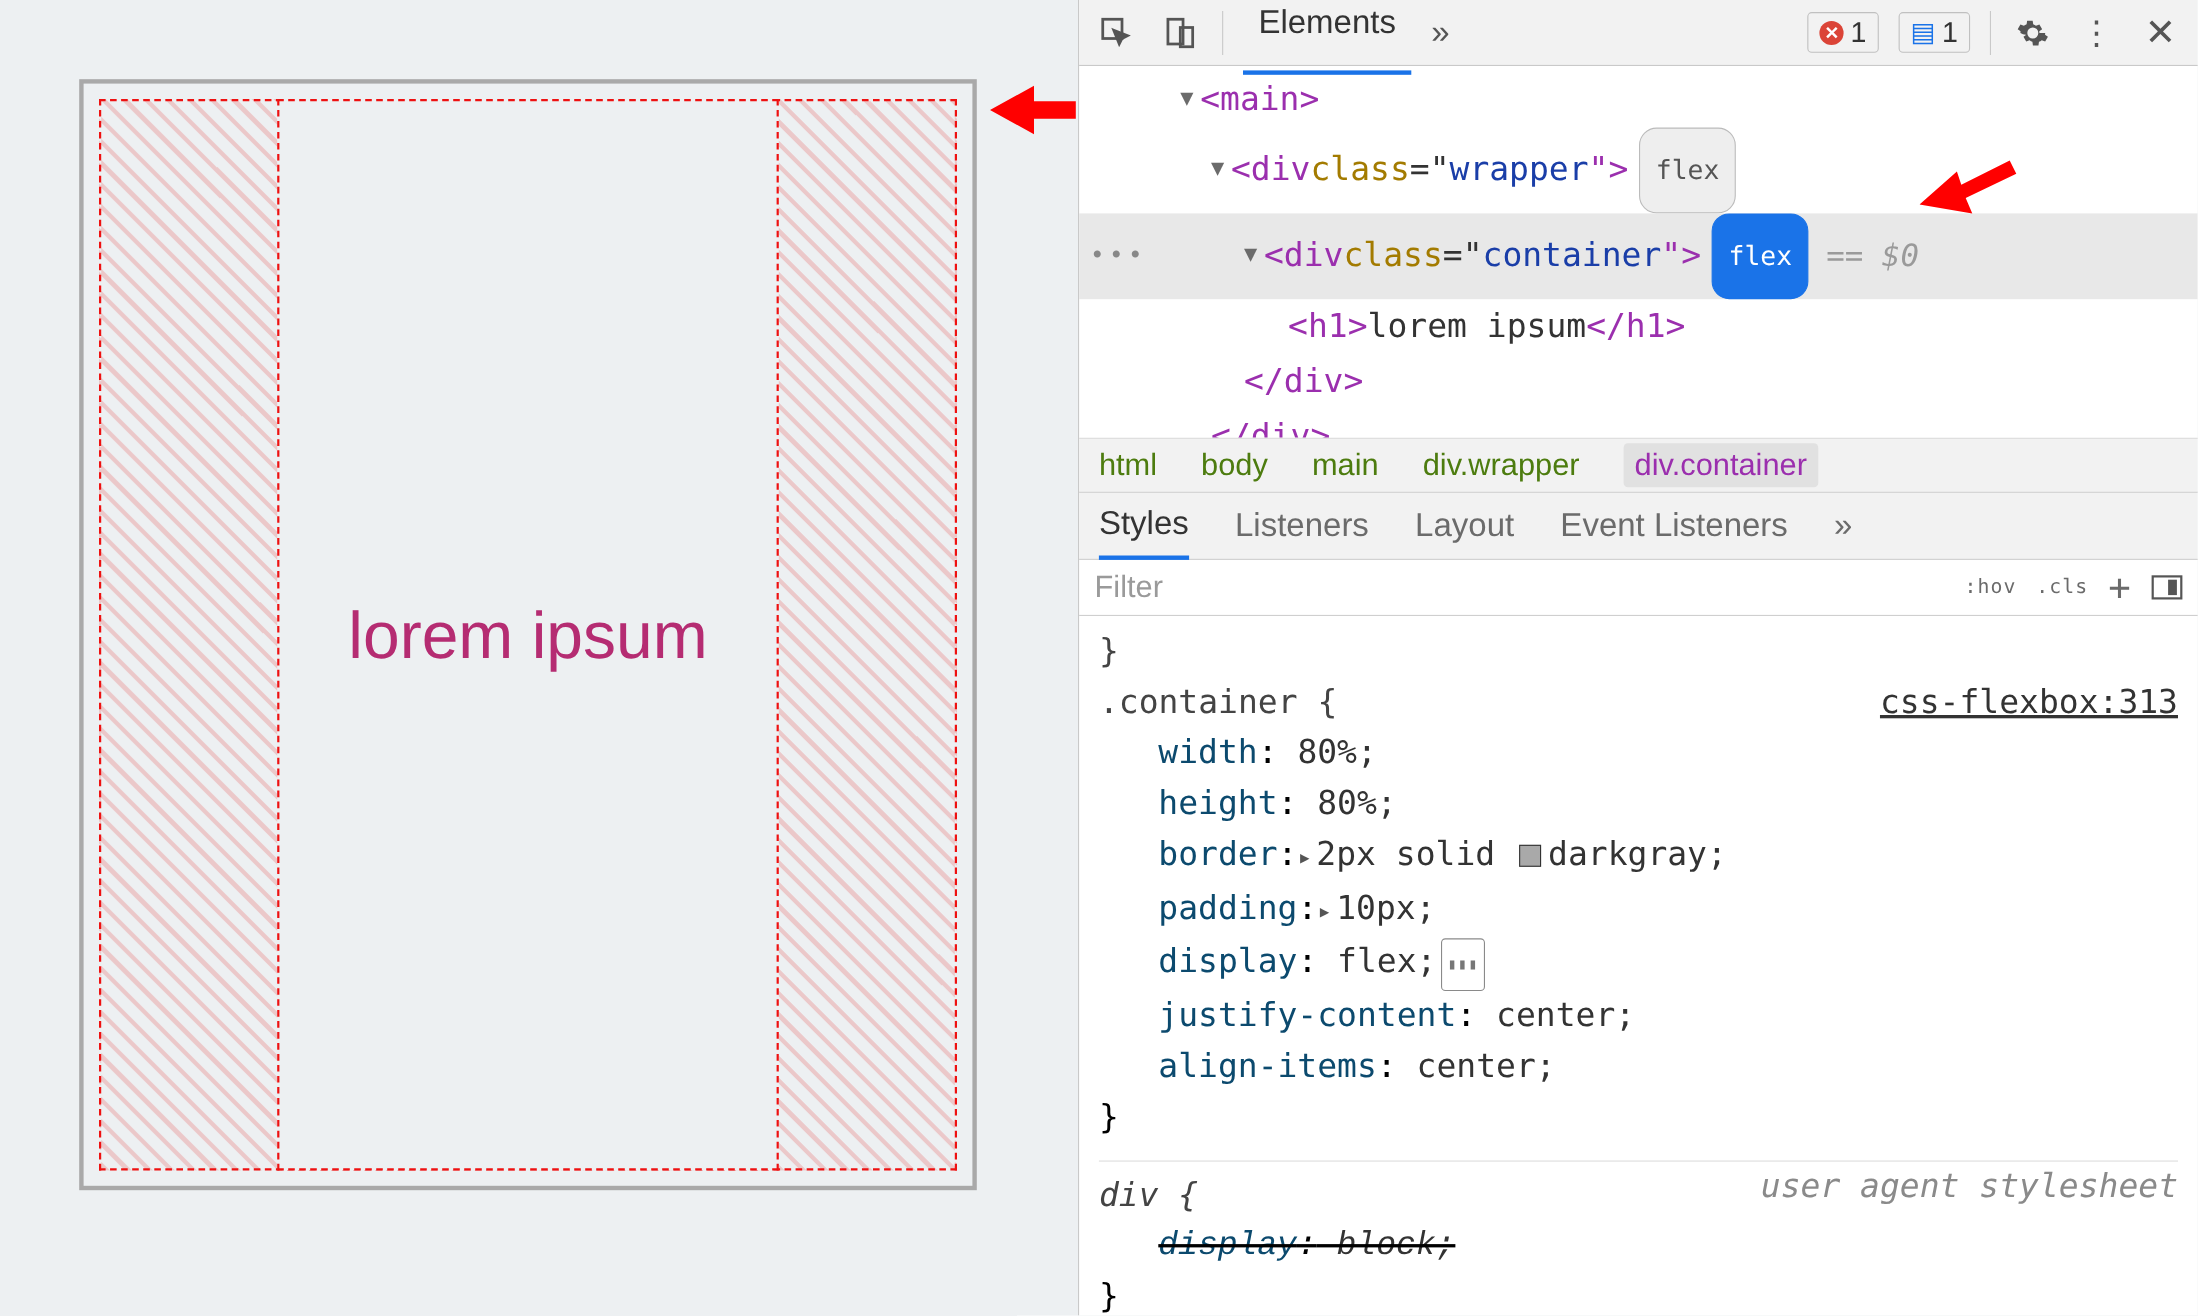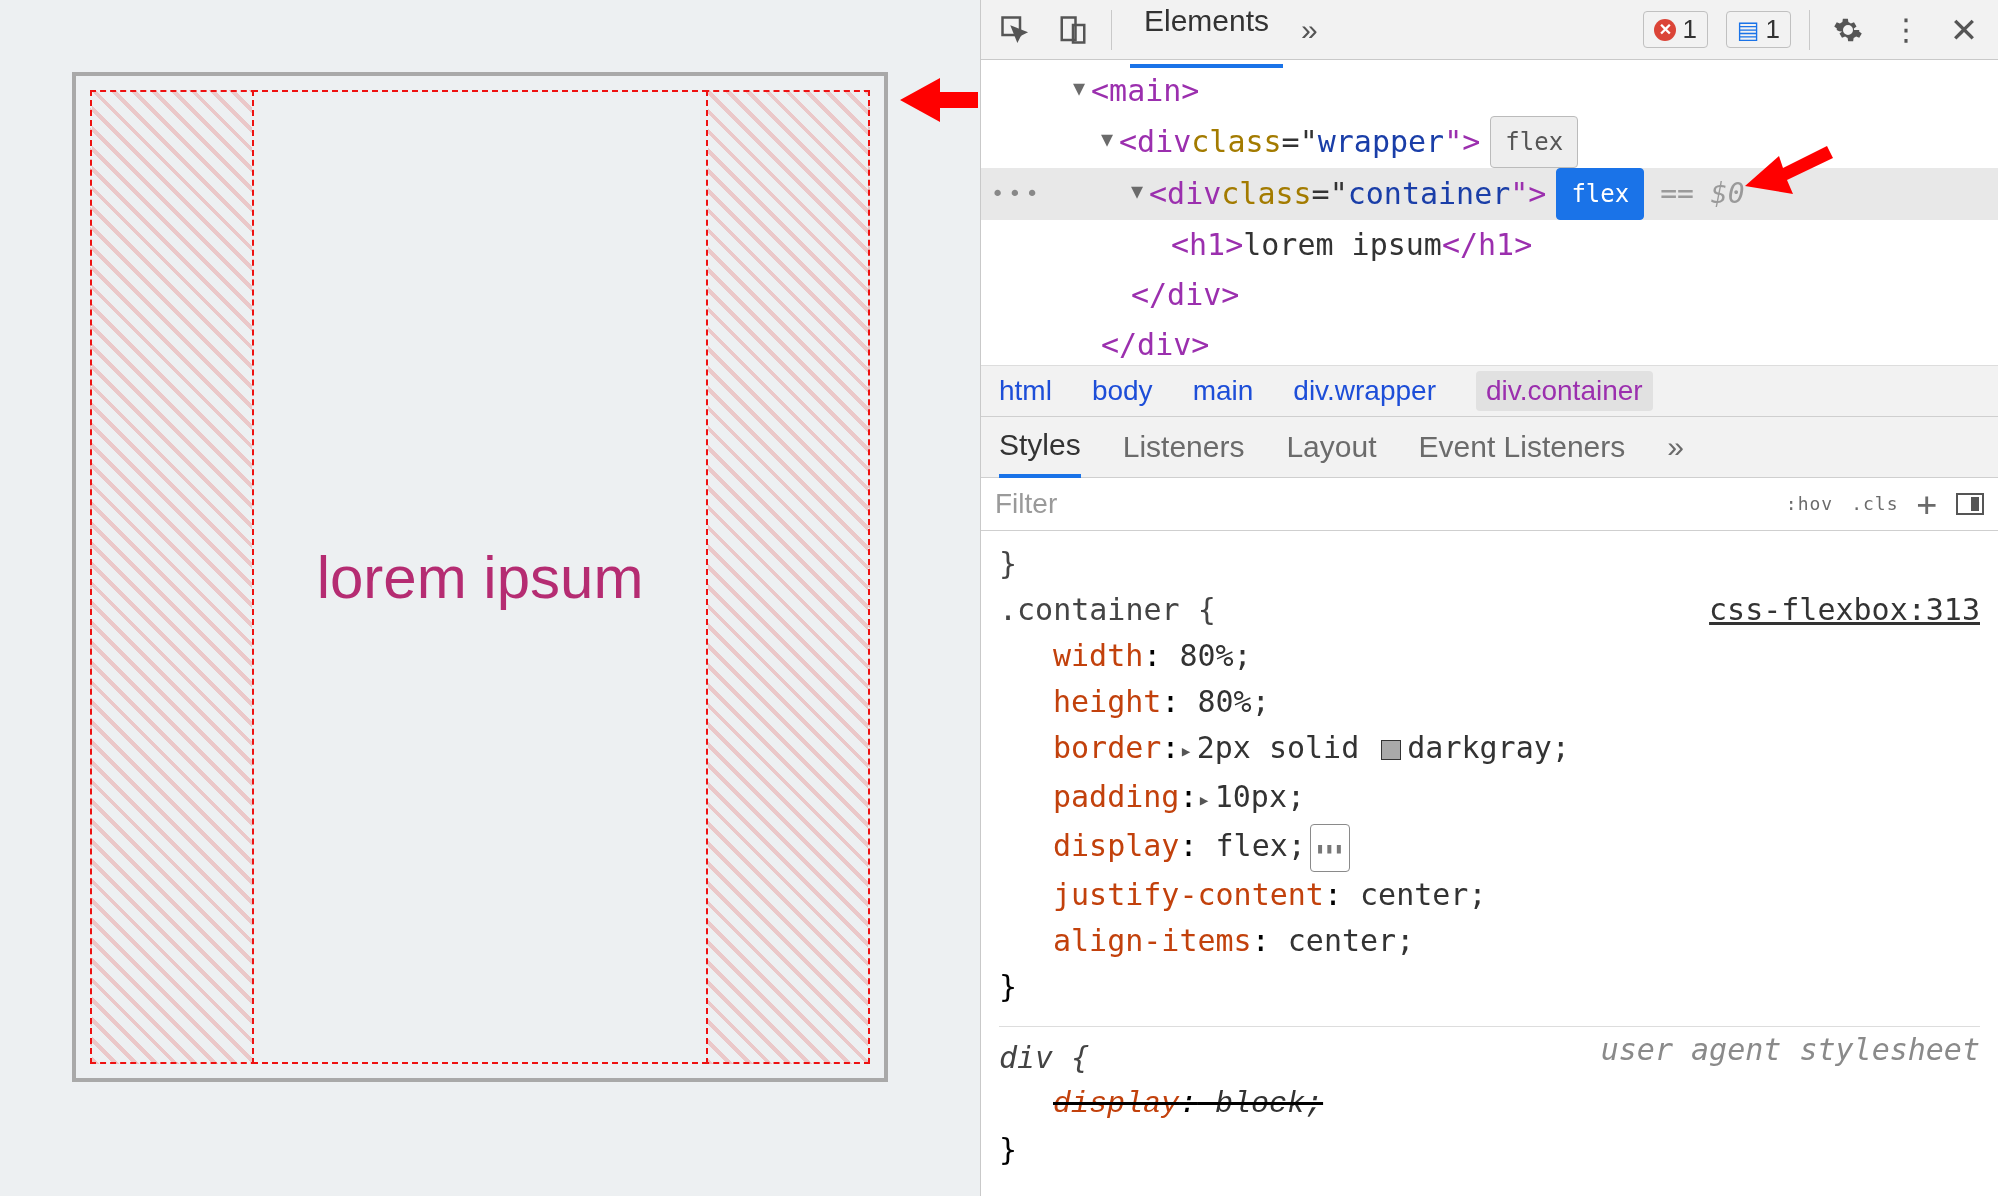"flex" .pill { border-radius: 4px -> 16px; padding: 0 14px -> 13px 14px }
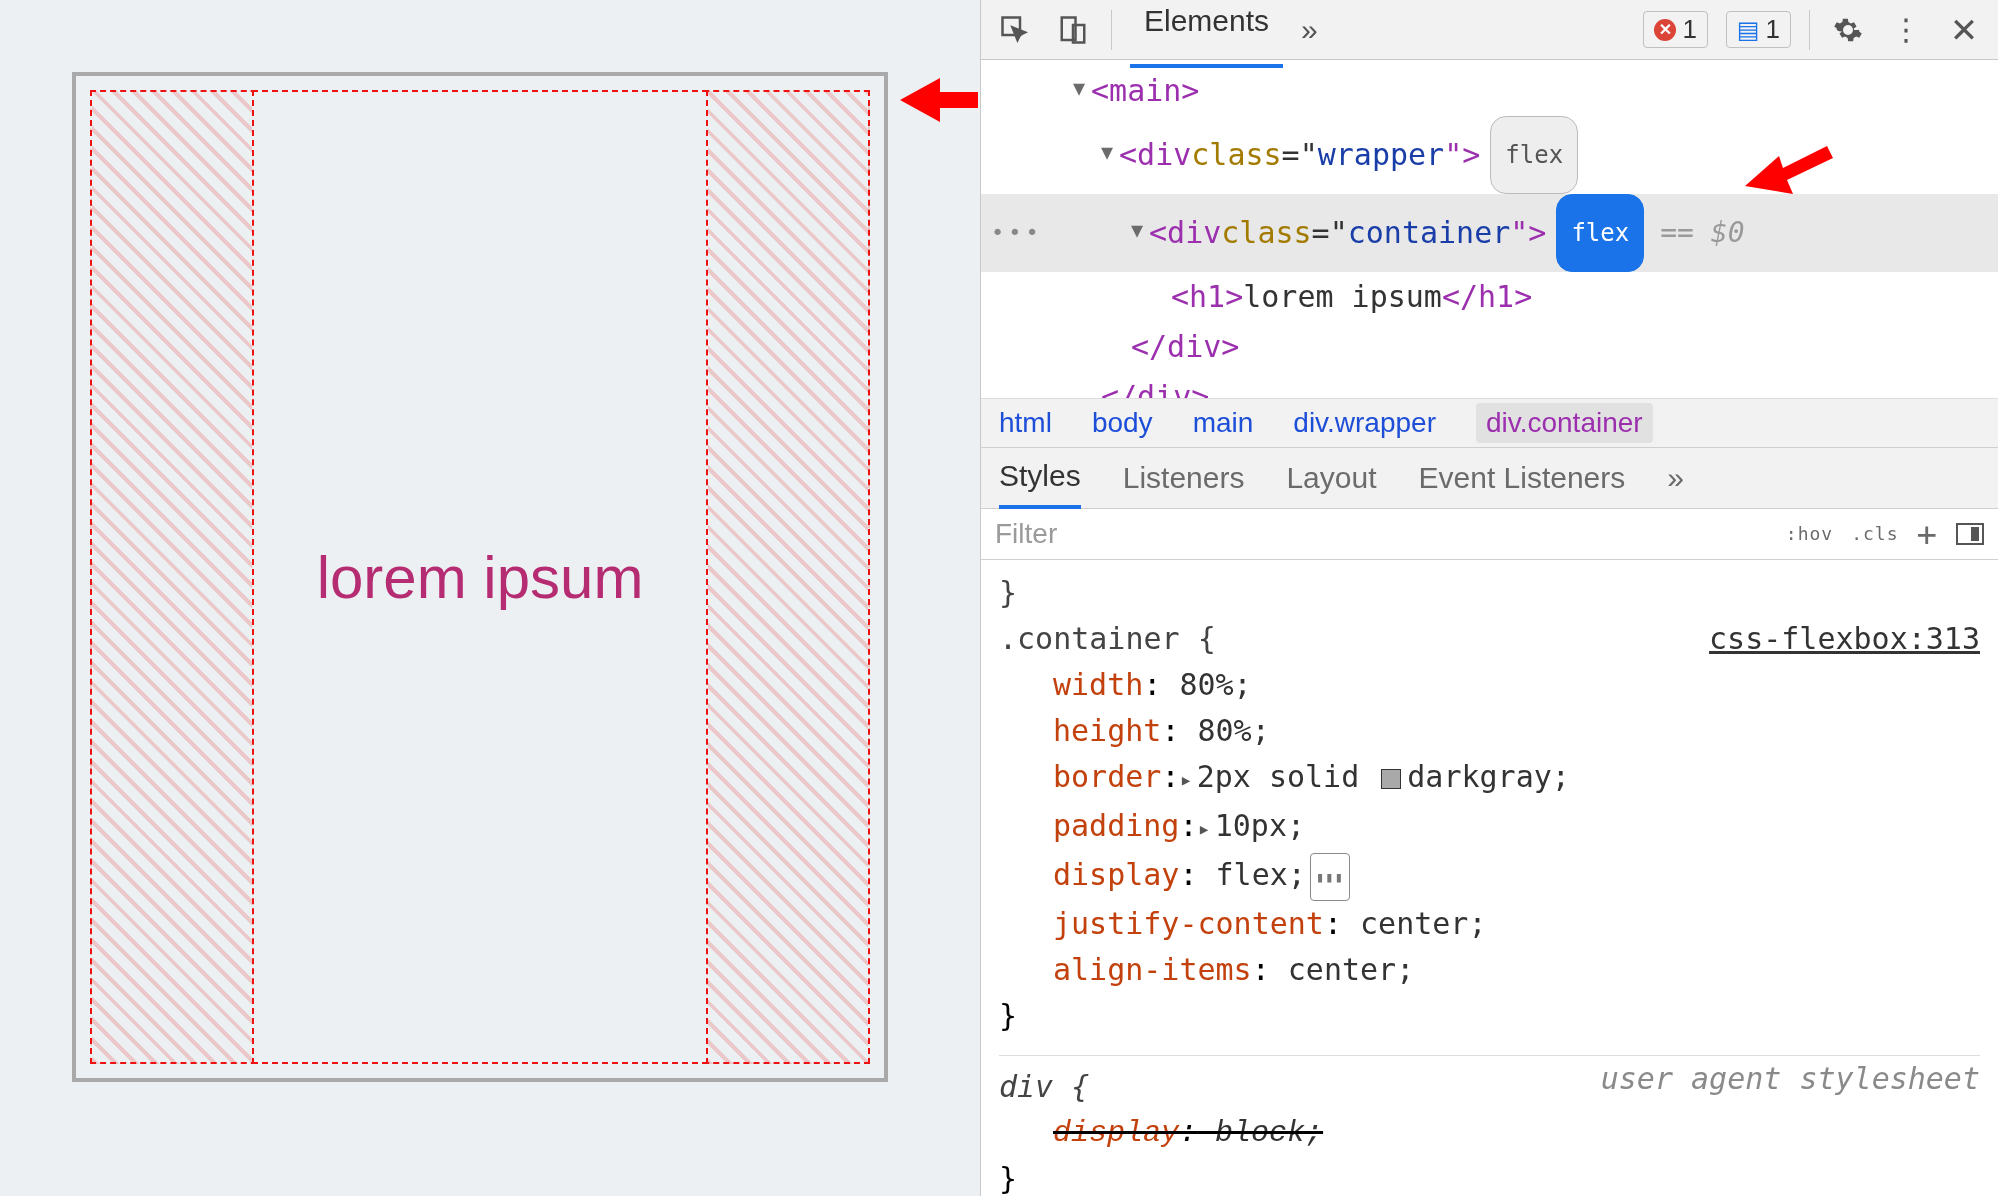"html" .crumb { color: #1d4ed8 -> #4d7c0f }
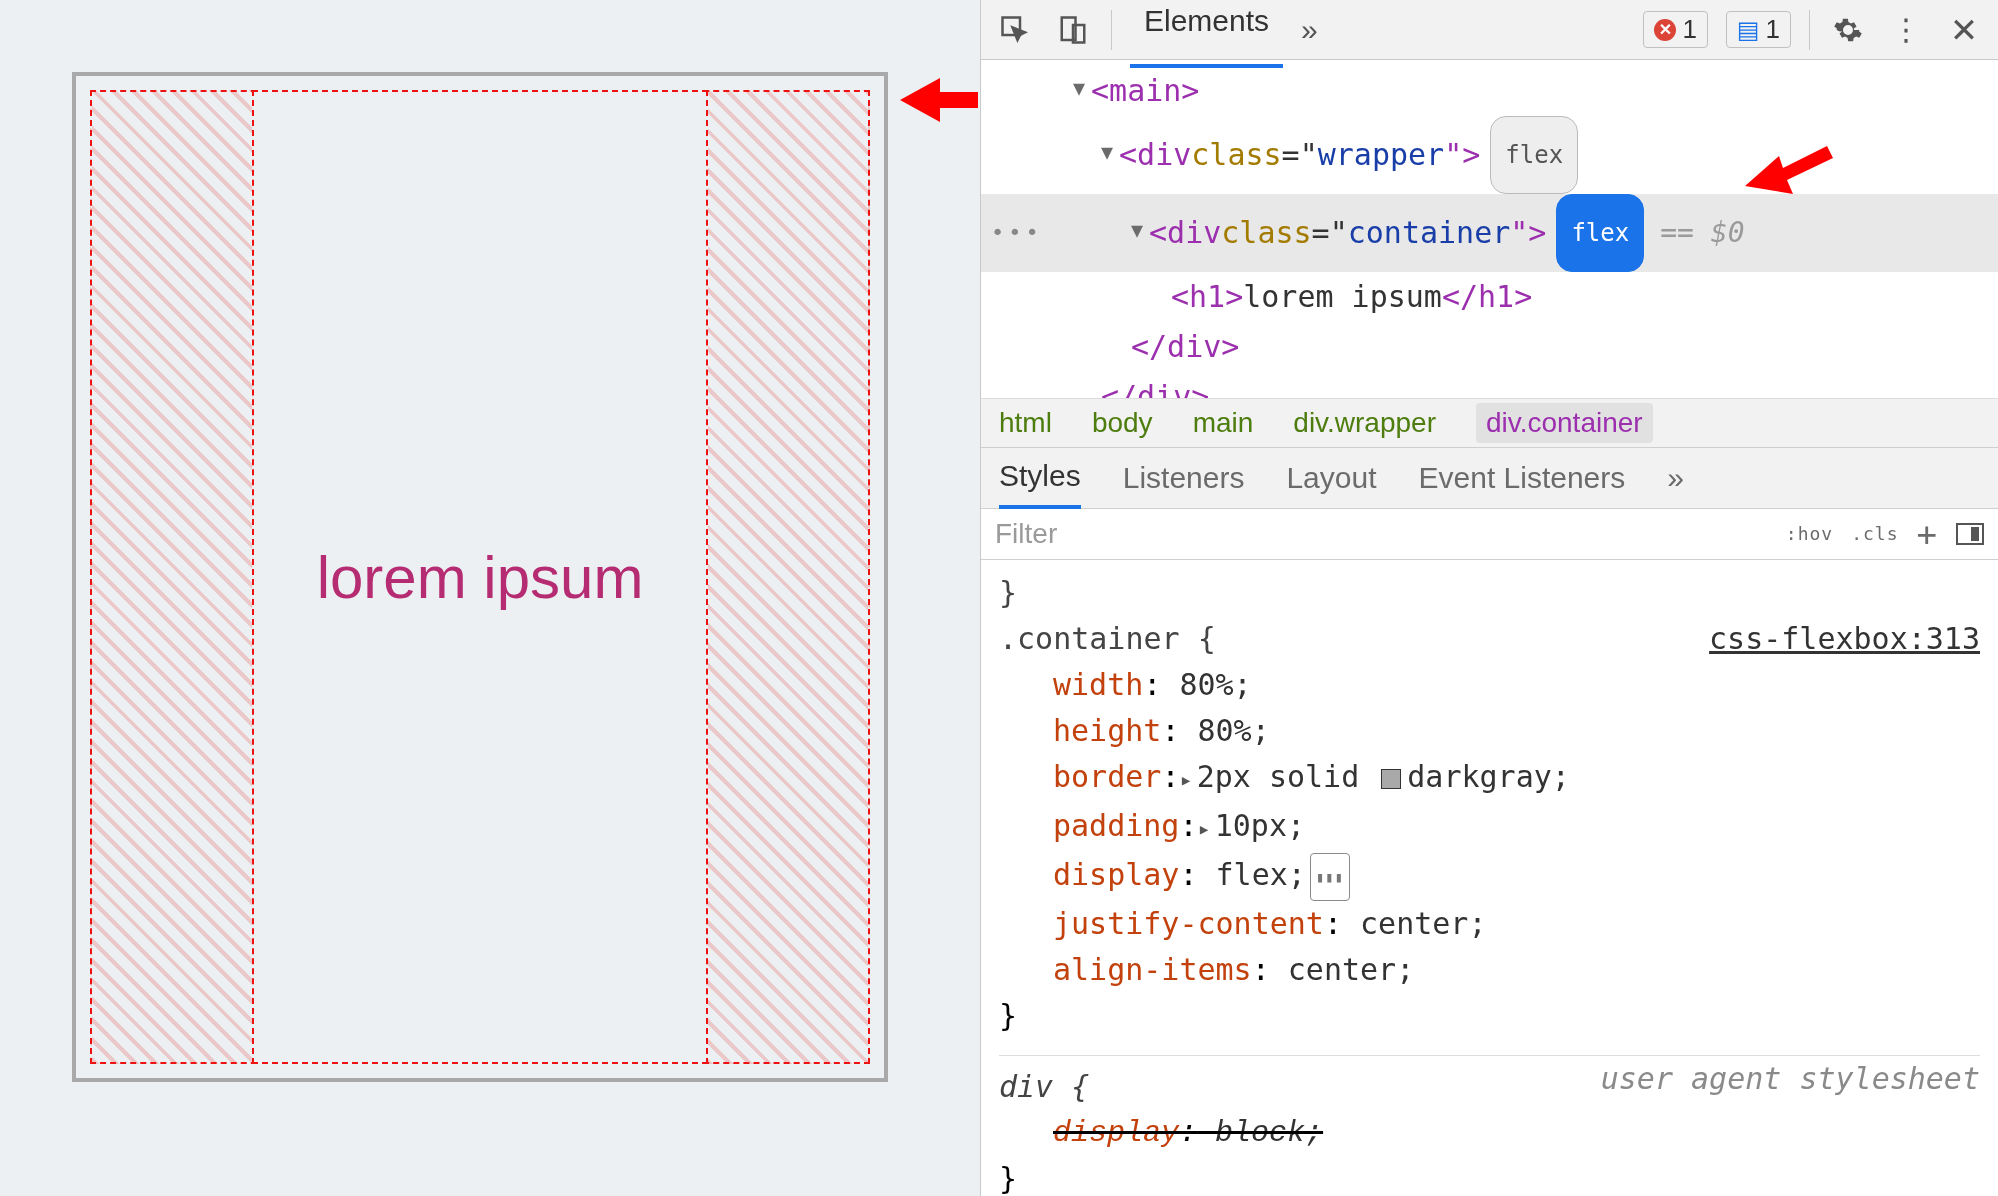"width" .pnm { color: #c2410c -> #0c4a6e }
